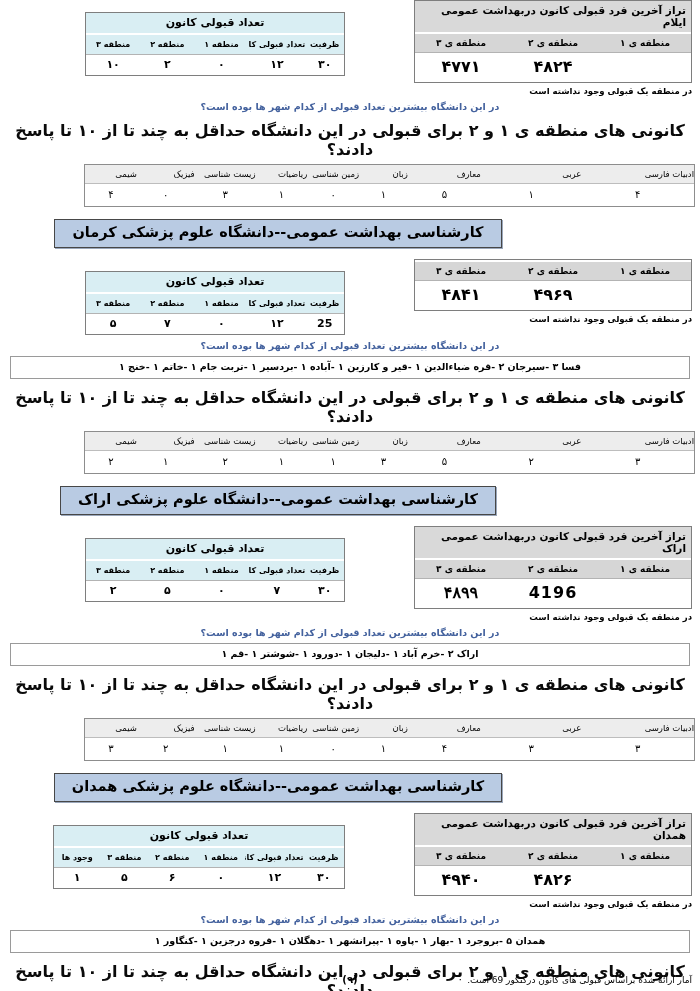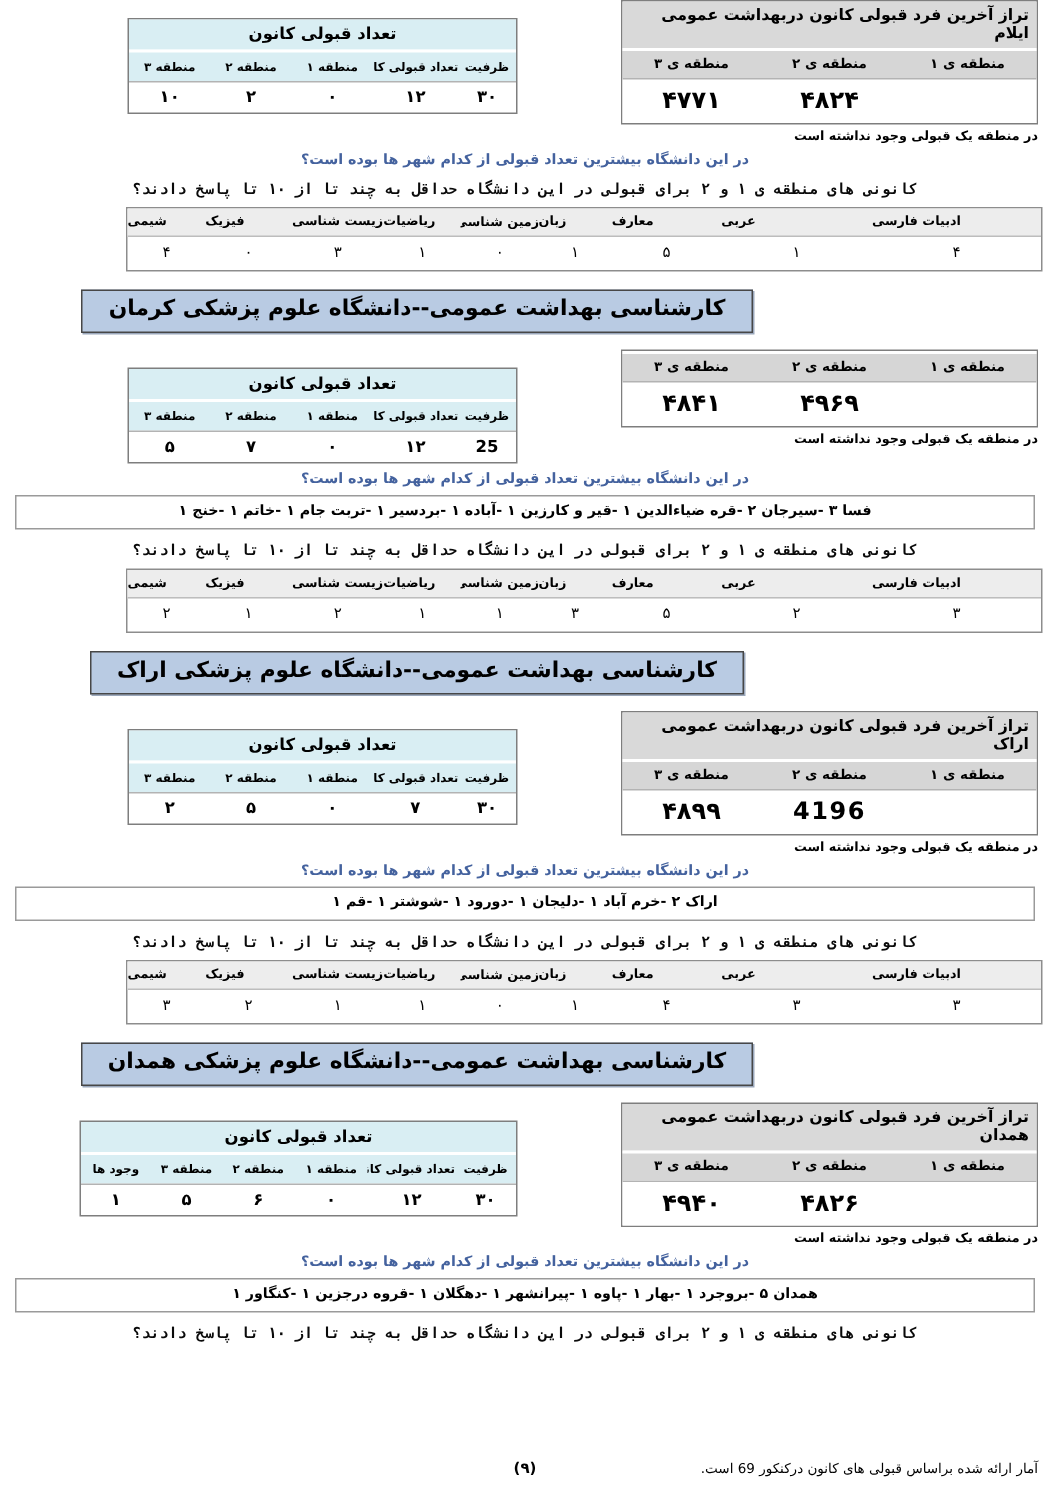"کانونی های منطقه ی ۱" .q-subject { font-family: Liberation Mono, monospace -> none; font-size: 10px -> 16px }
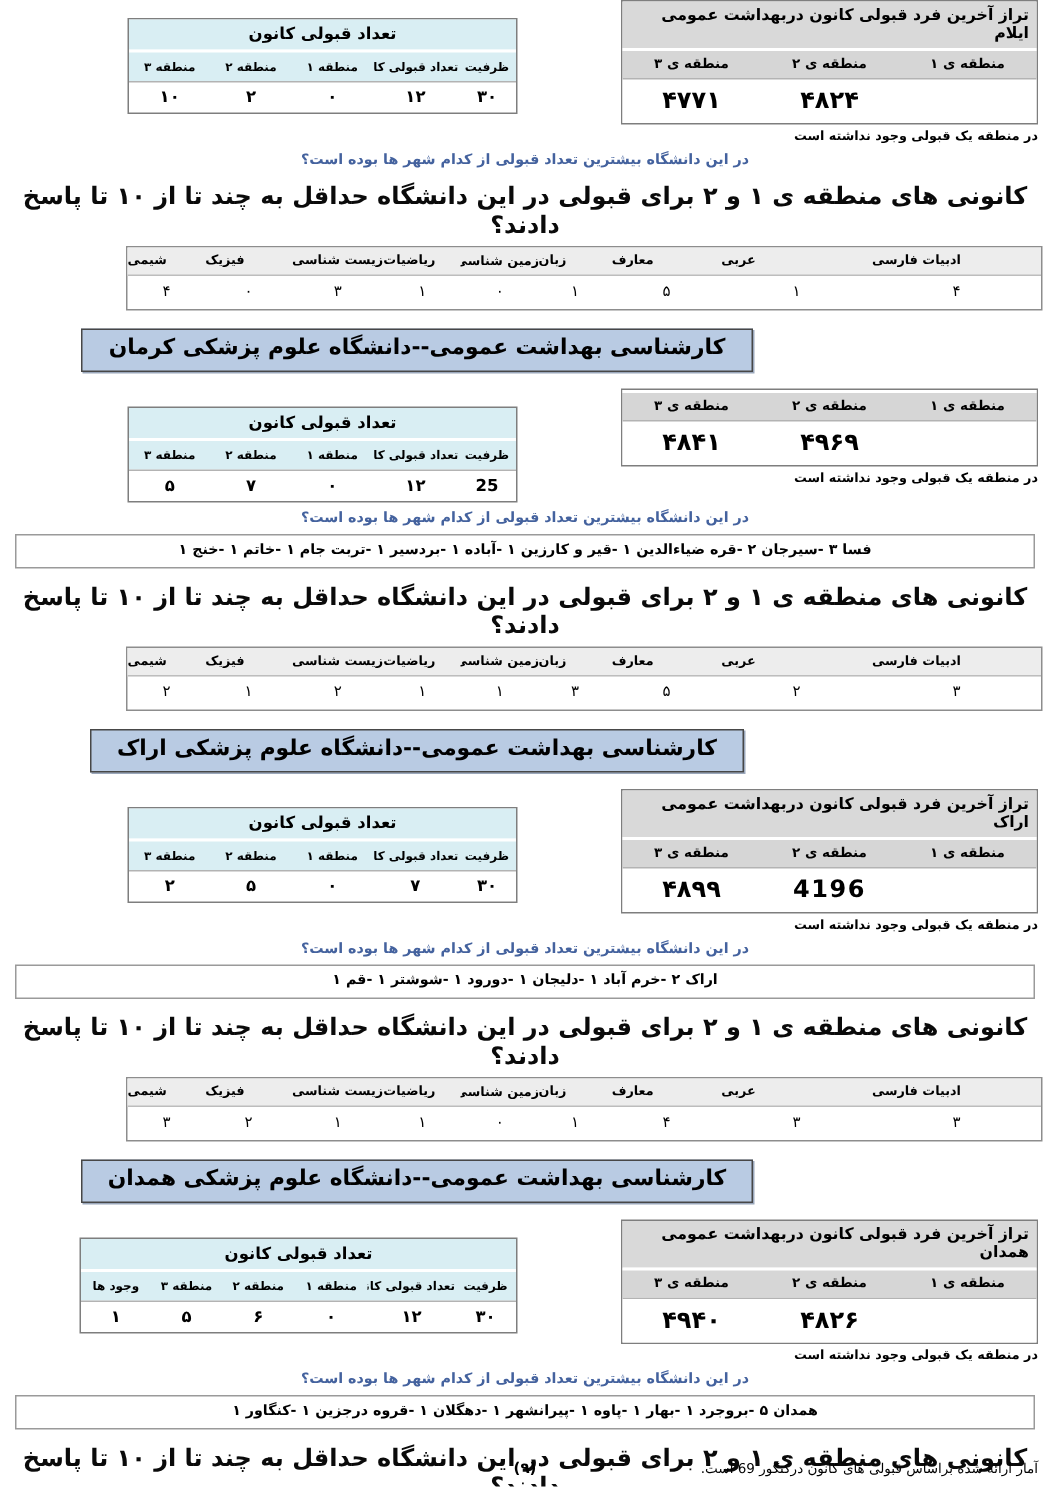"شیمی" .subject-head .cell { font-weight: bold -> normal; text-align: left -> right }
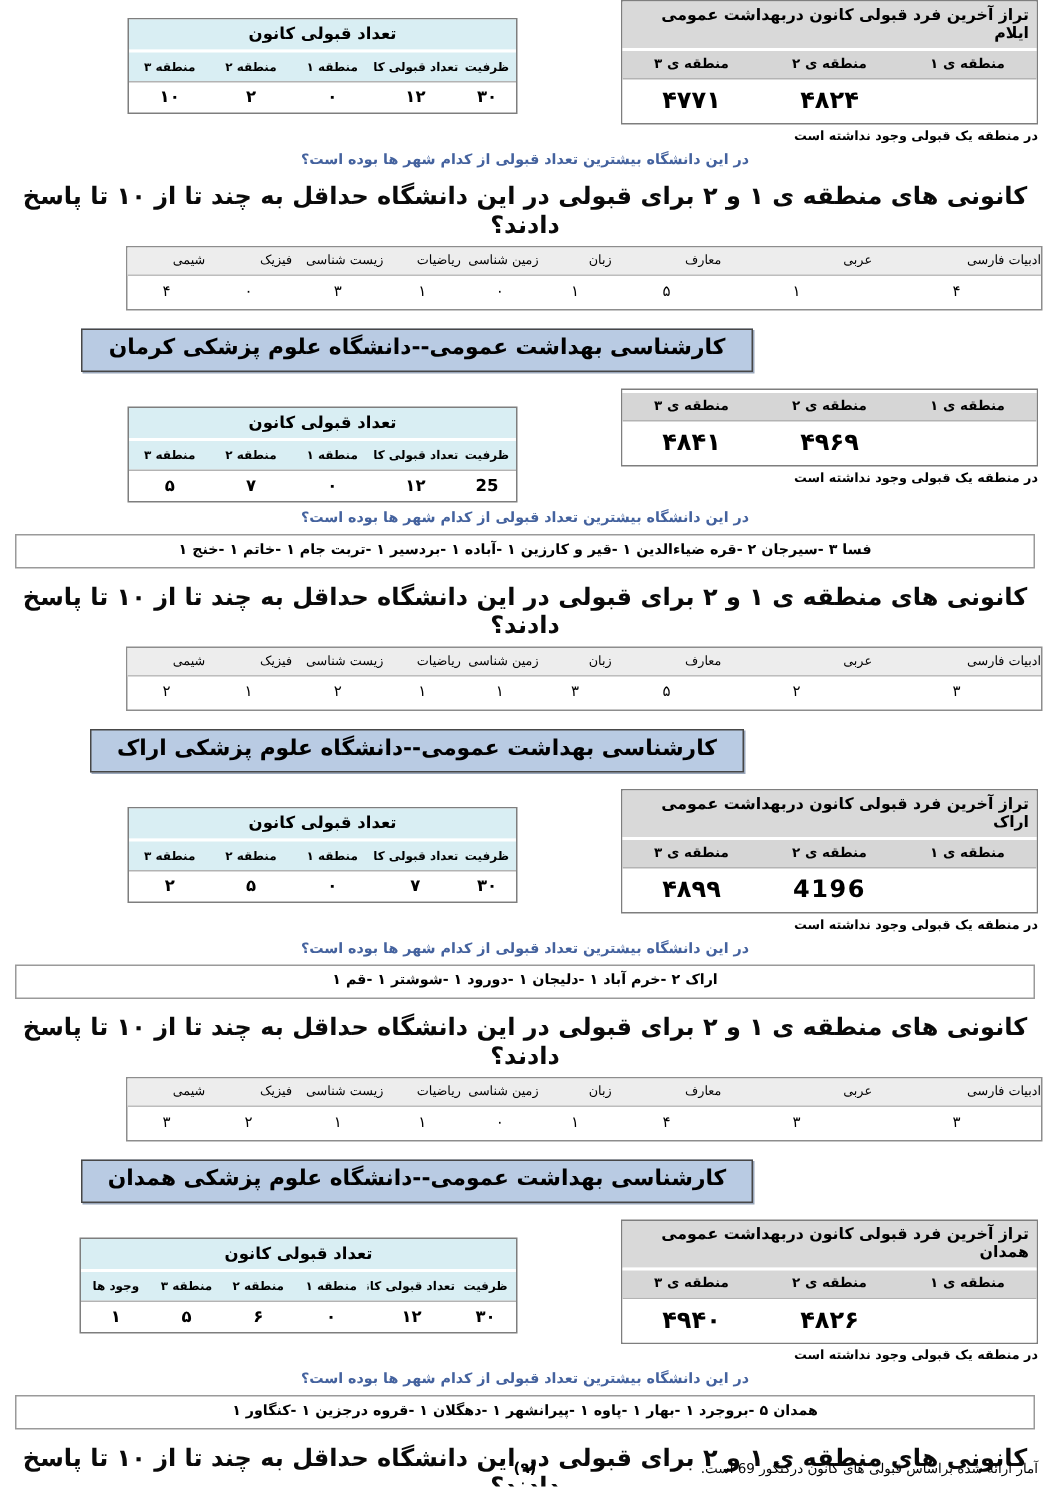"۴۸۹۹" div.cell { font-family: none -> Liberation Serif, serif }
